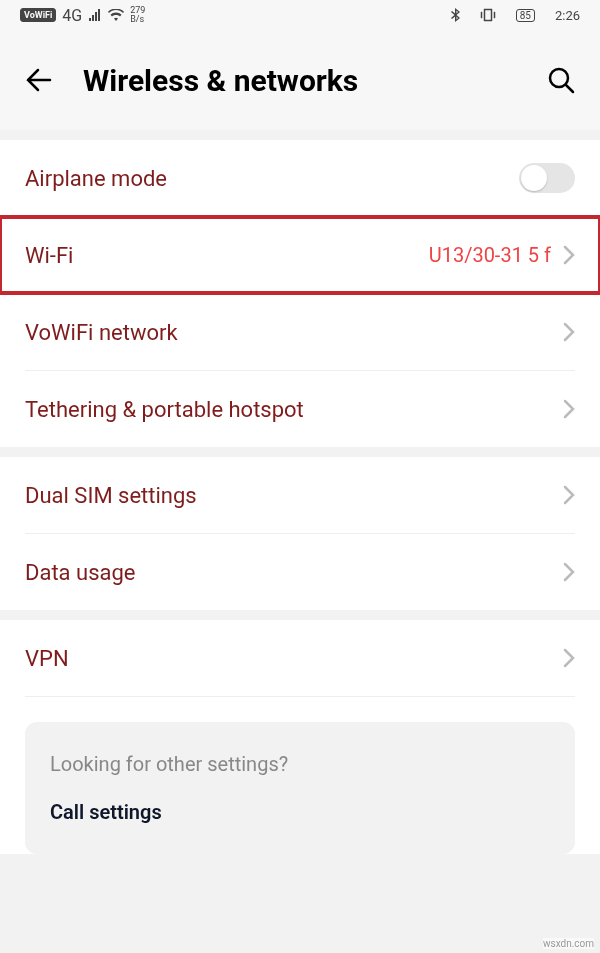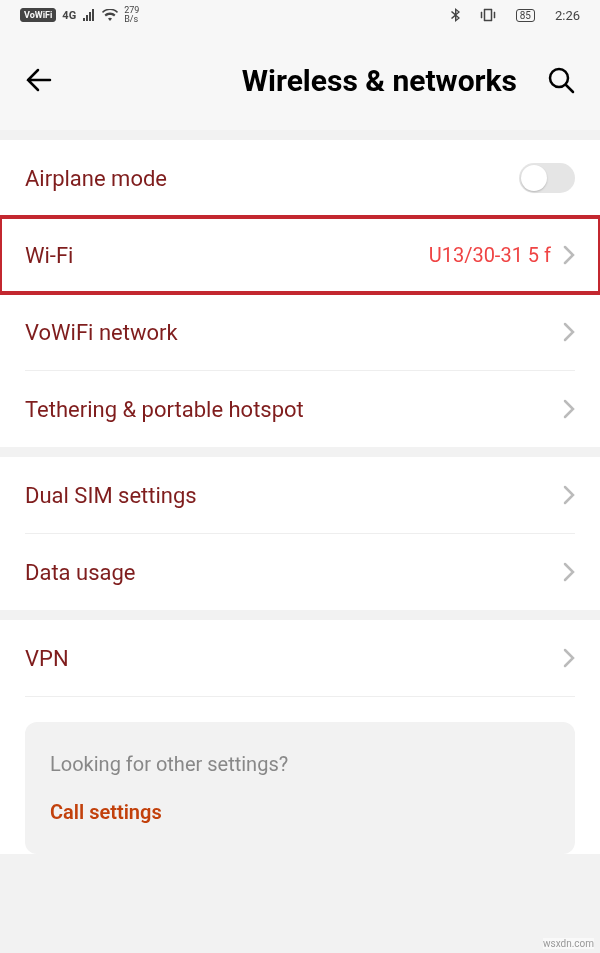"4G" .sig { font-size: 11px -> 16px; font-weight: bold -> normal }
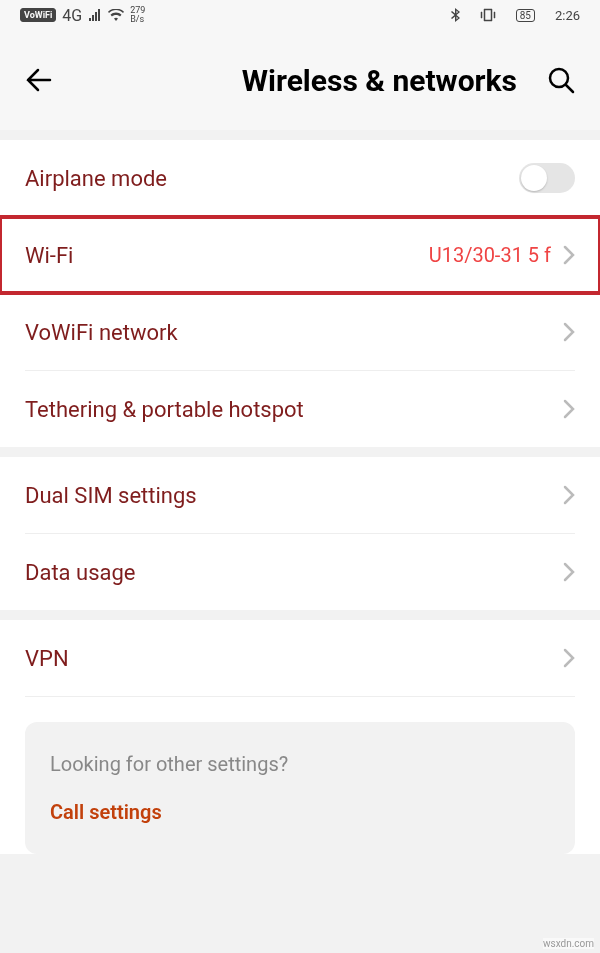"Wireless & networks" .header-title { text-align: right -> none }
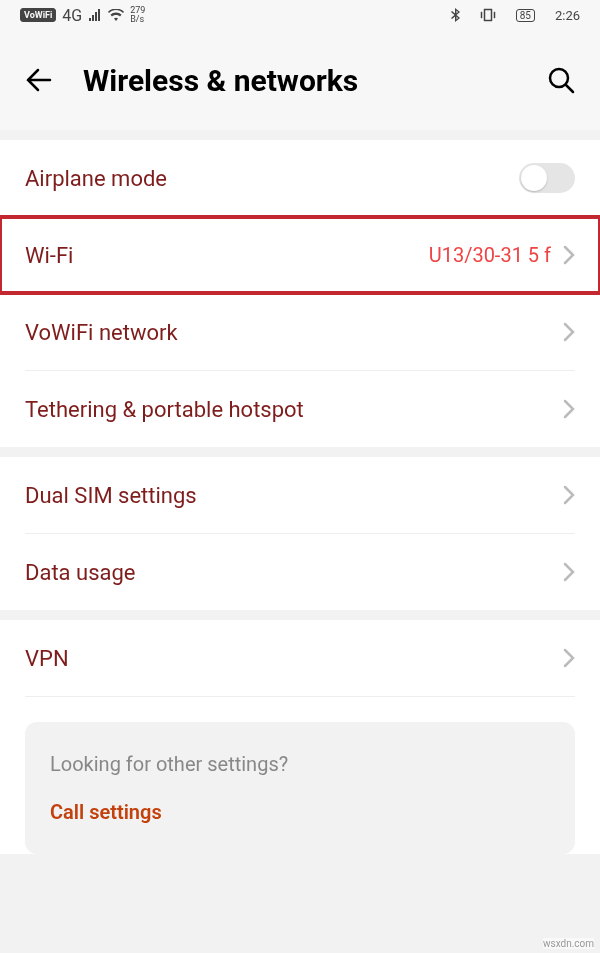"Call settings" .footer-link { color: #c2410c -> #0f172a }
